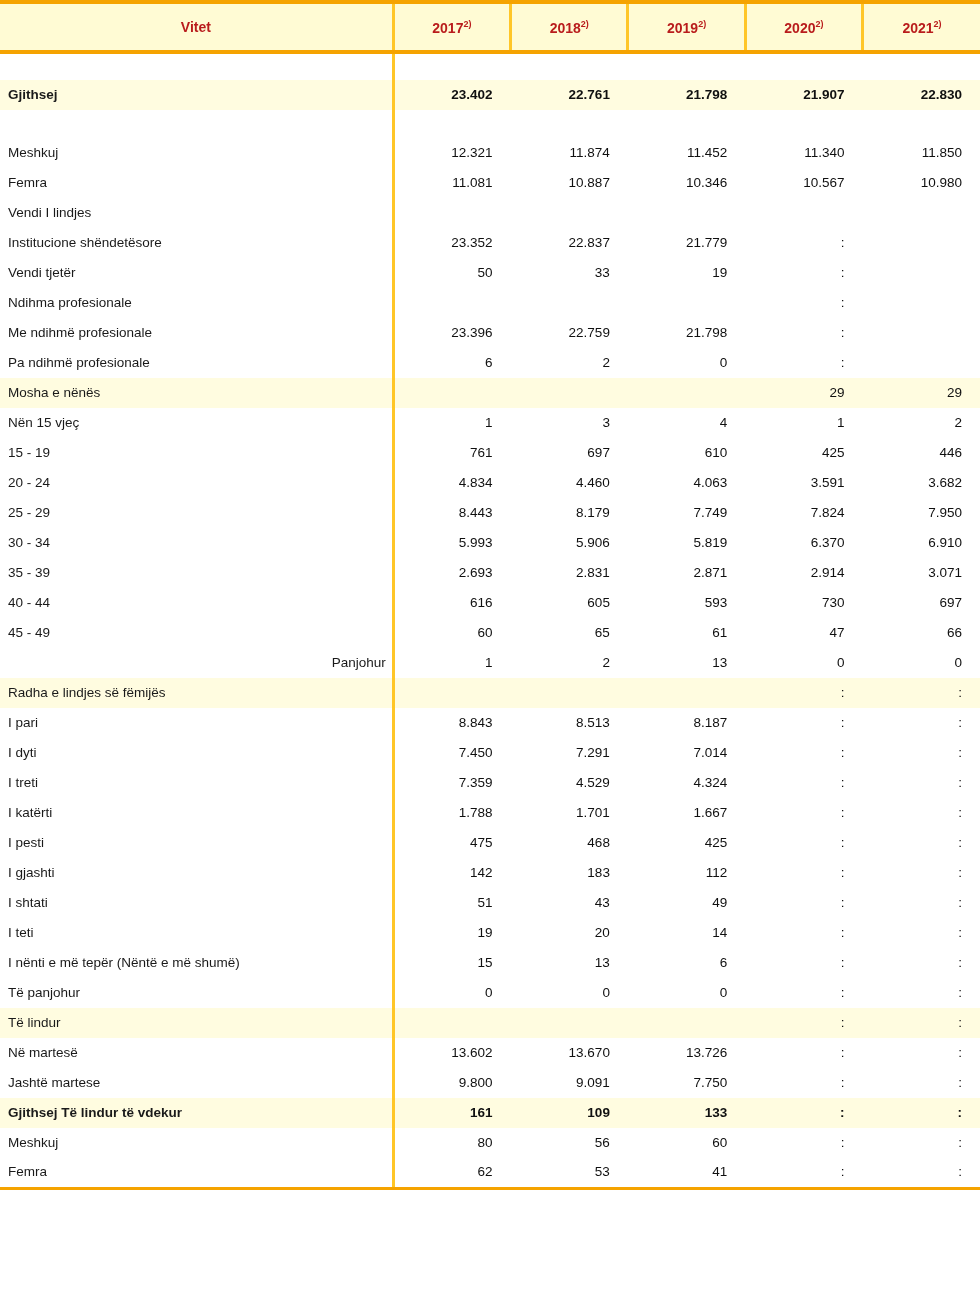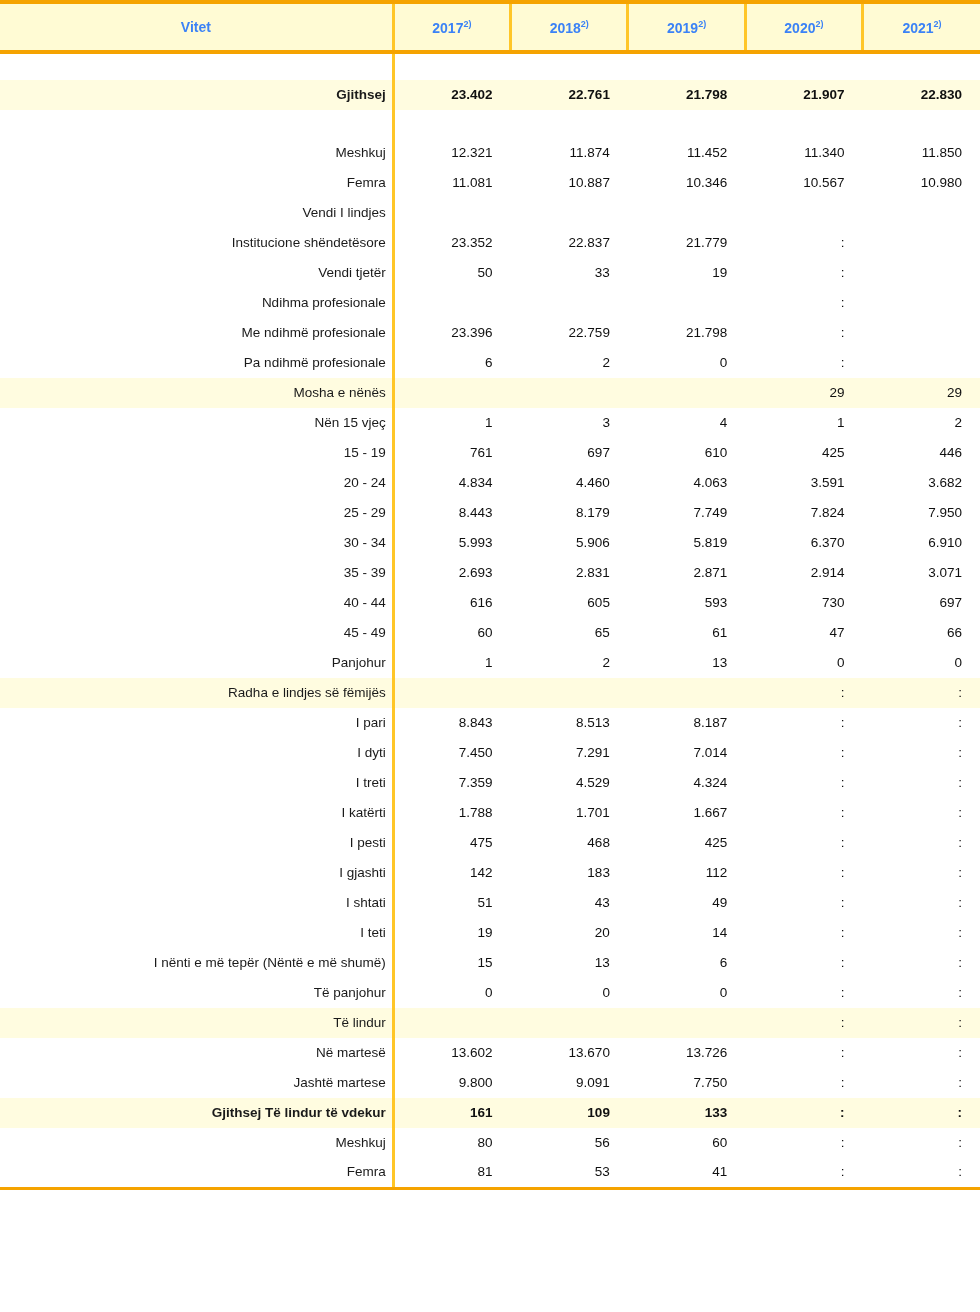"Vitet" thead th { color: #3b82f6 -> #b91c1c }
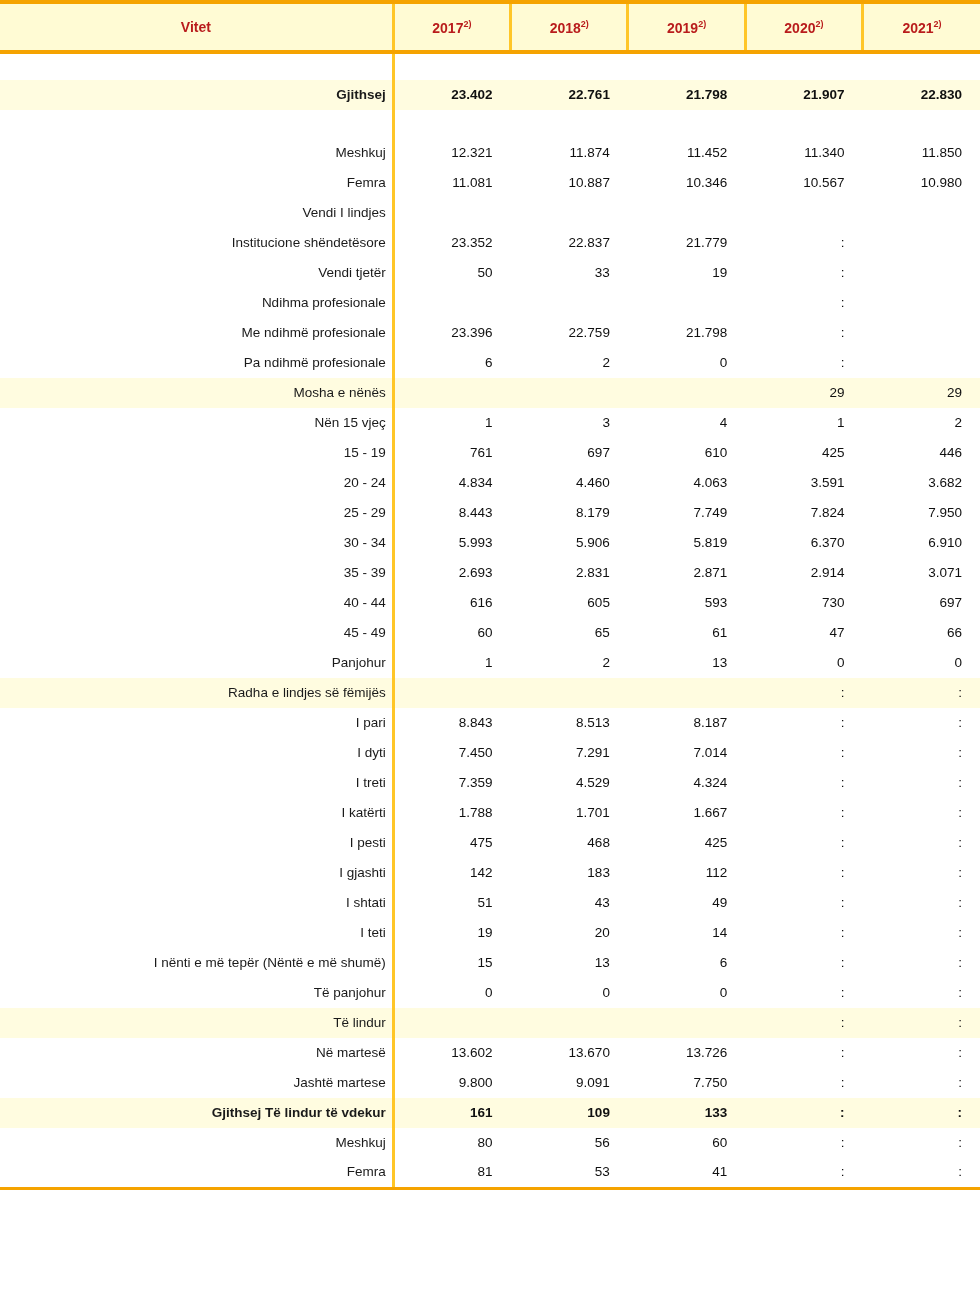"Gjithsej" td.label-cell { text-align: right -> left }
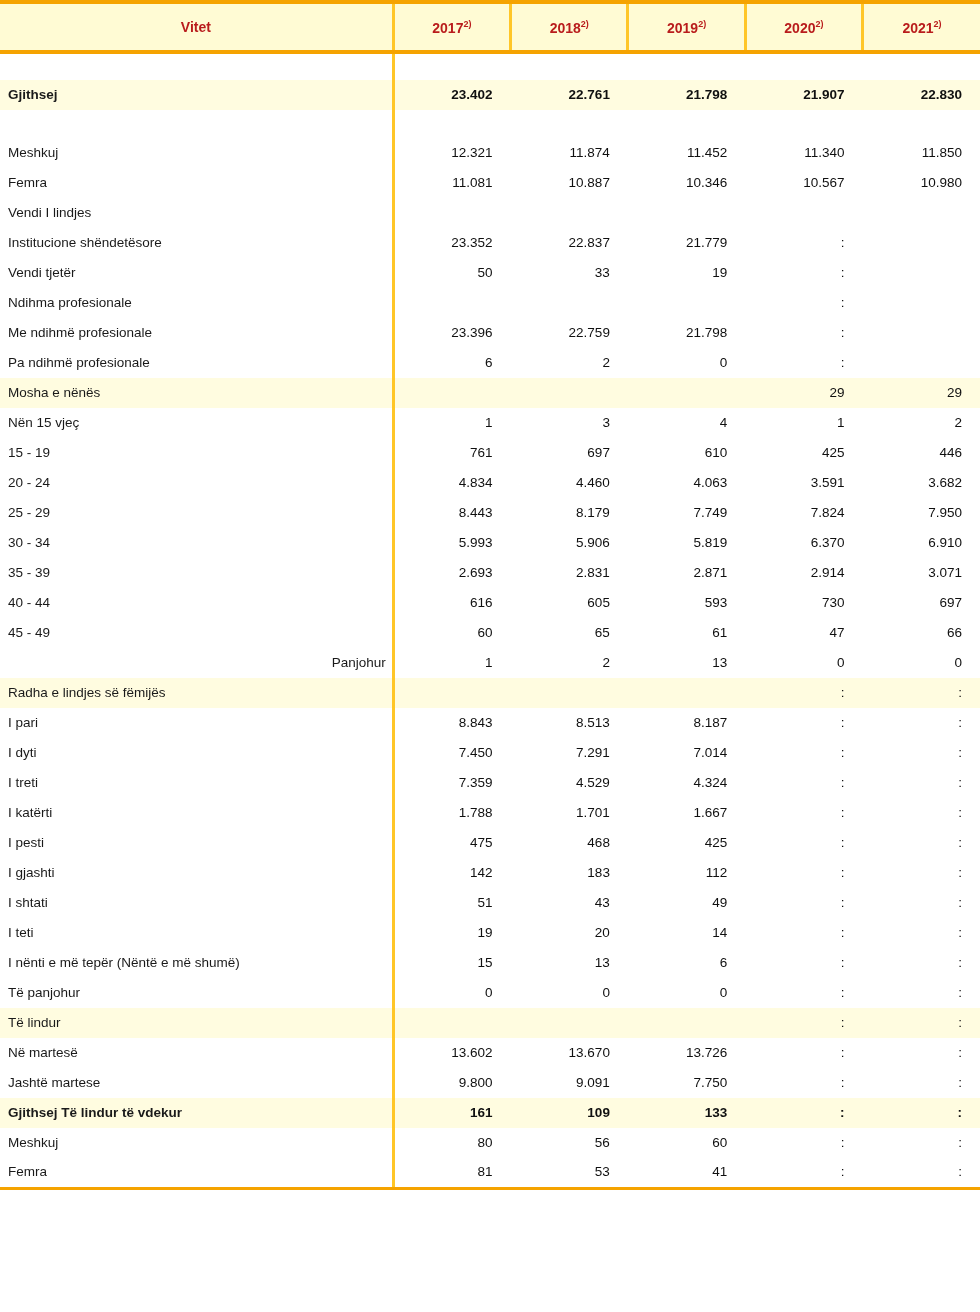"81" td.val-cell { text: 81 -> 62 }
